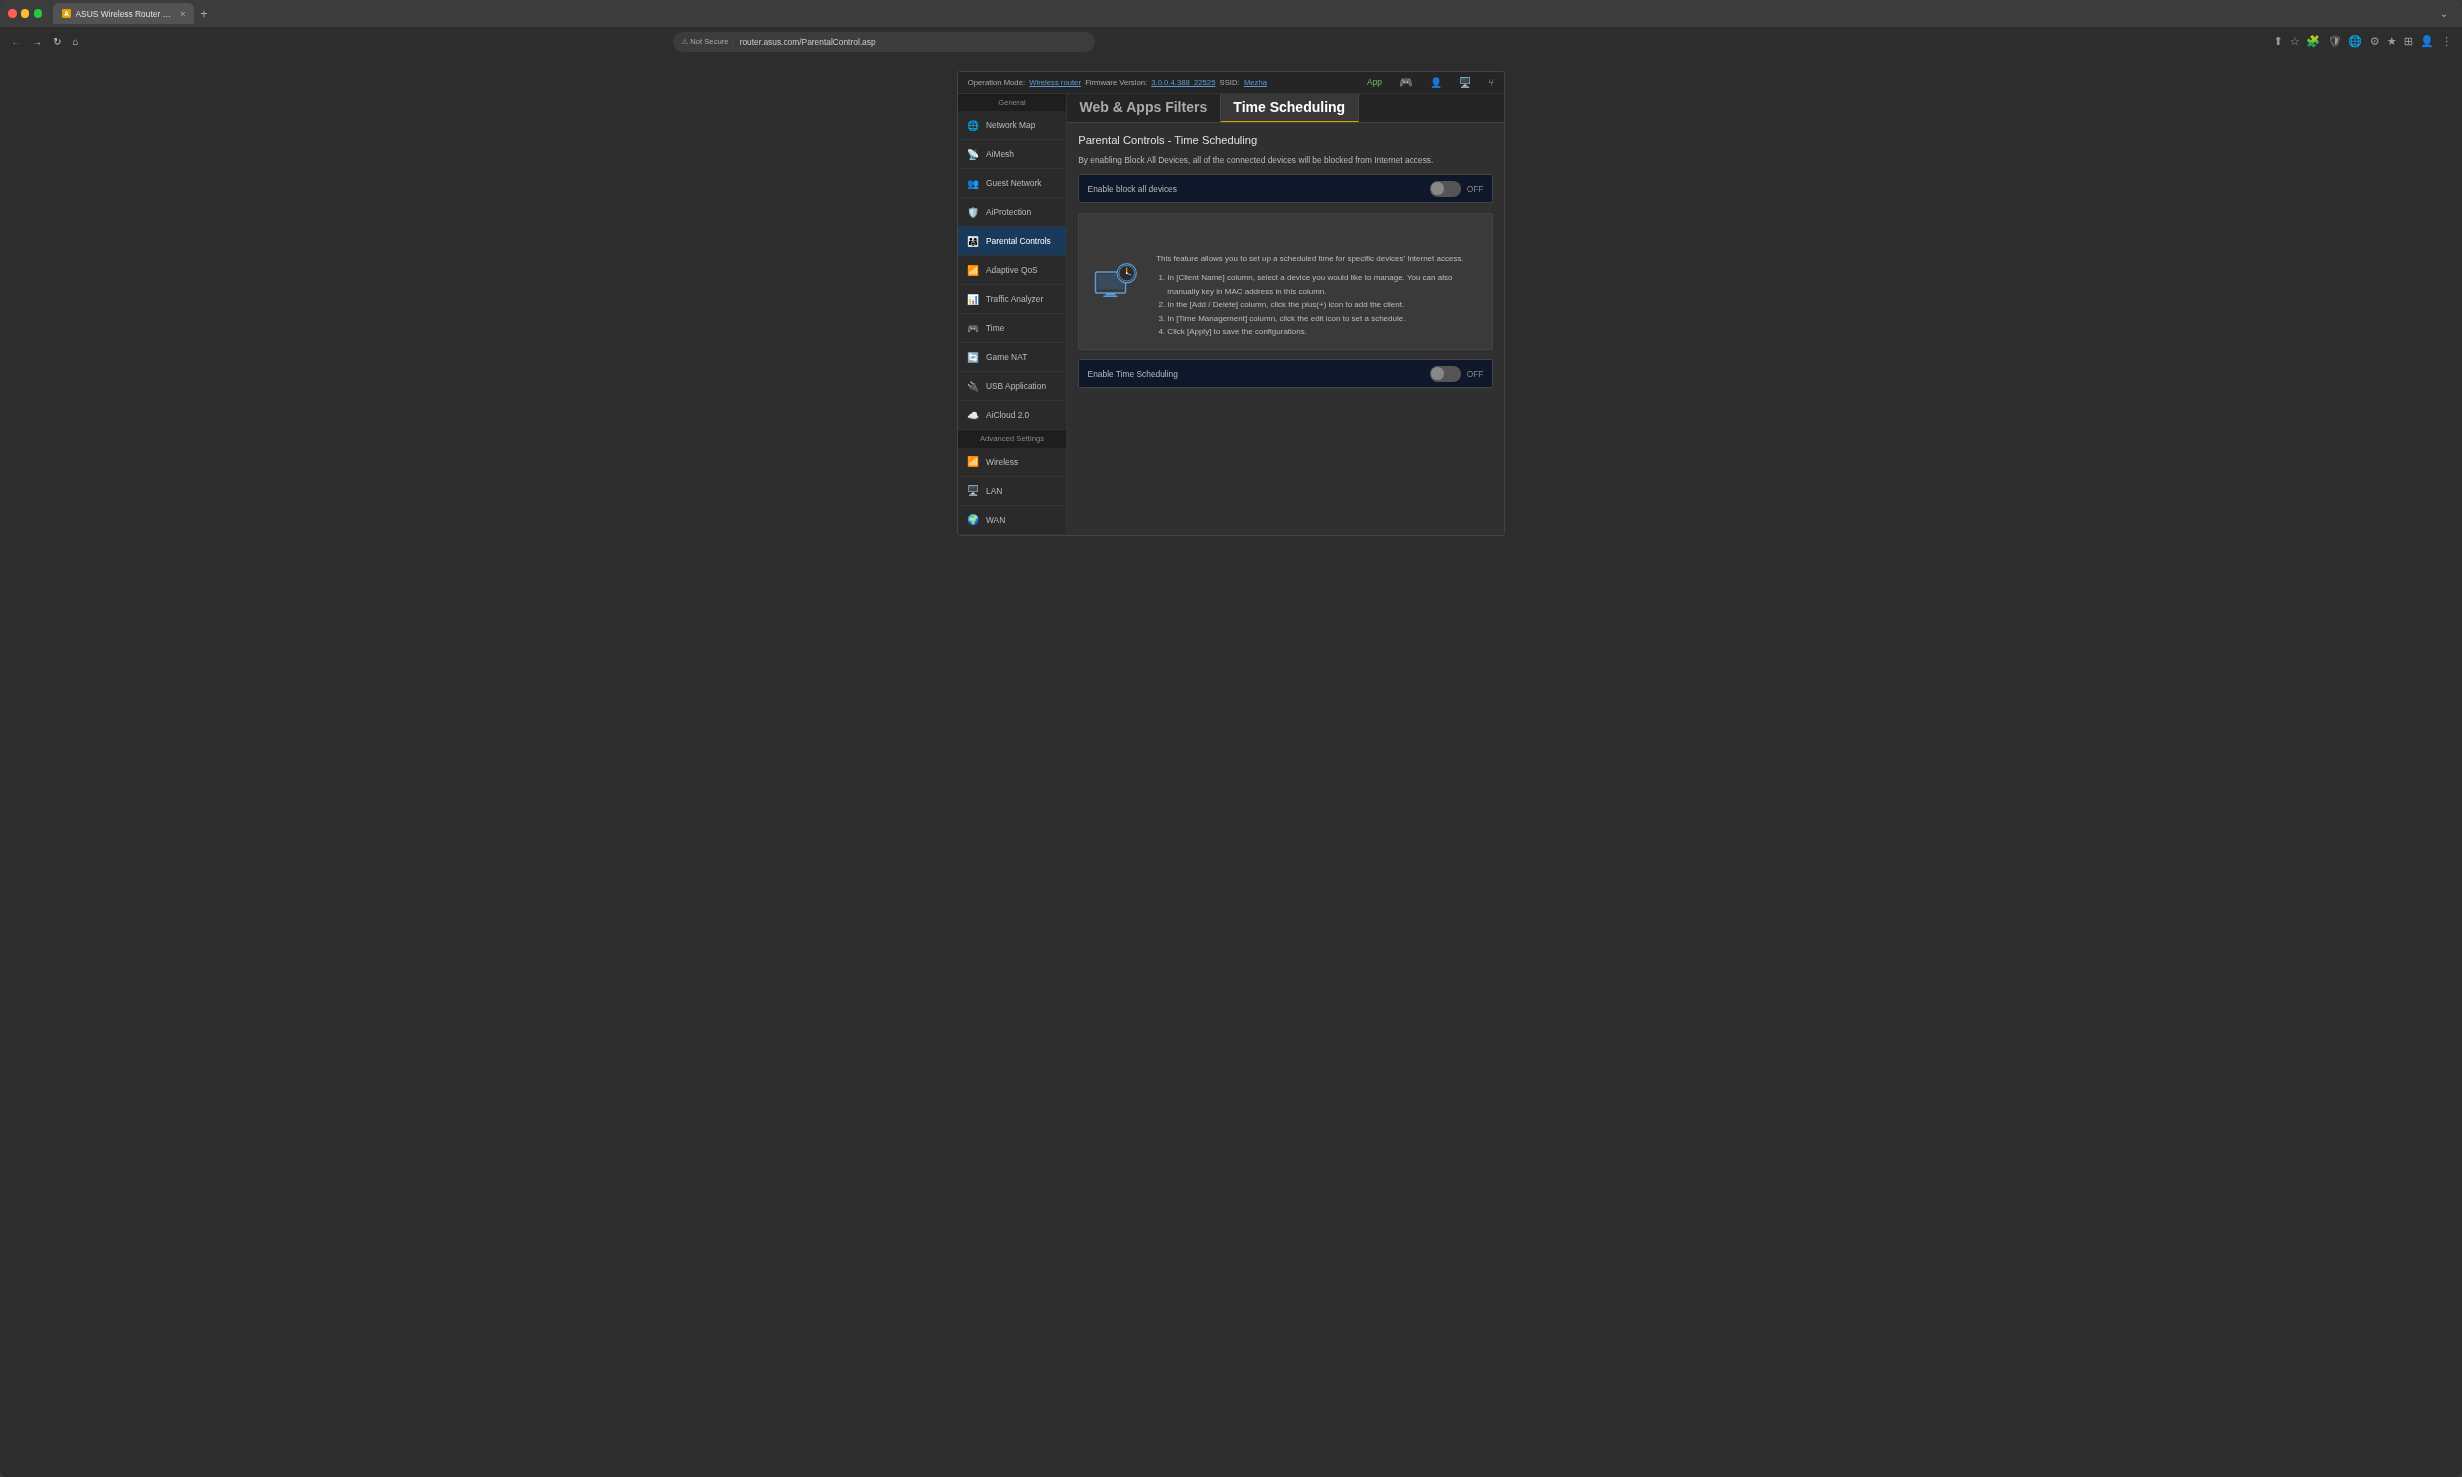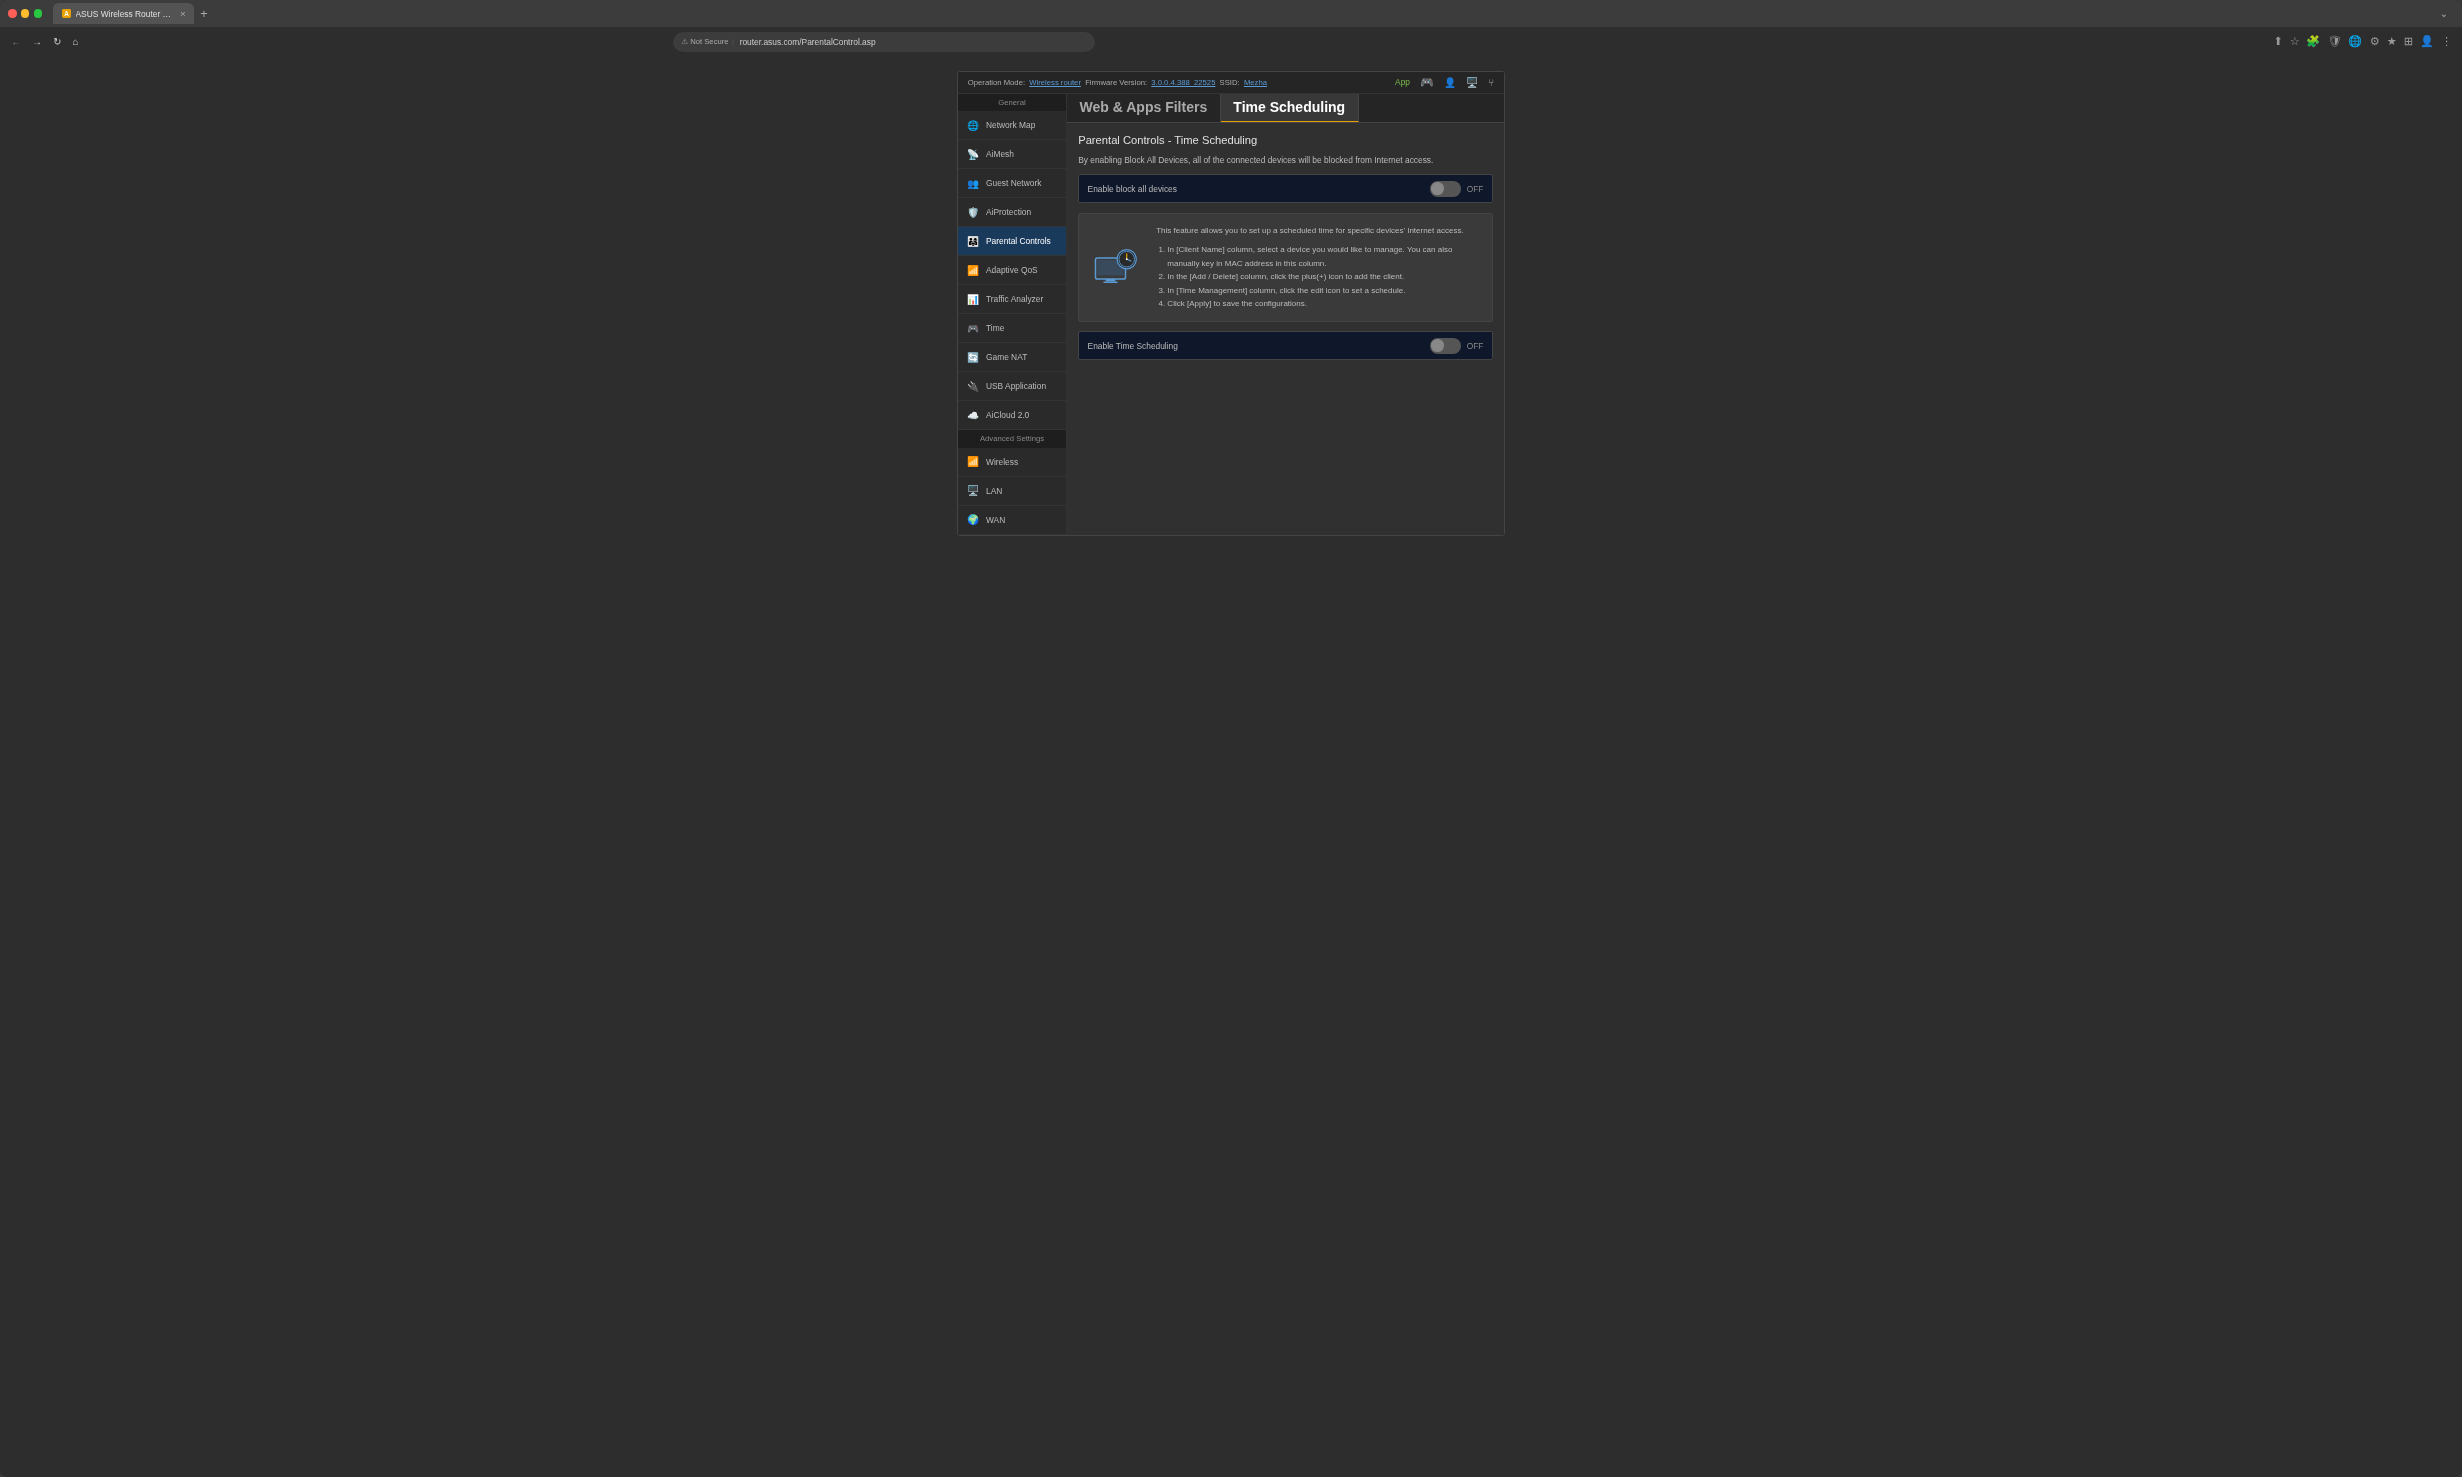"App" .status-icons { gap: 10px -> 17px }
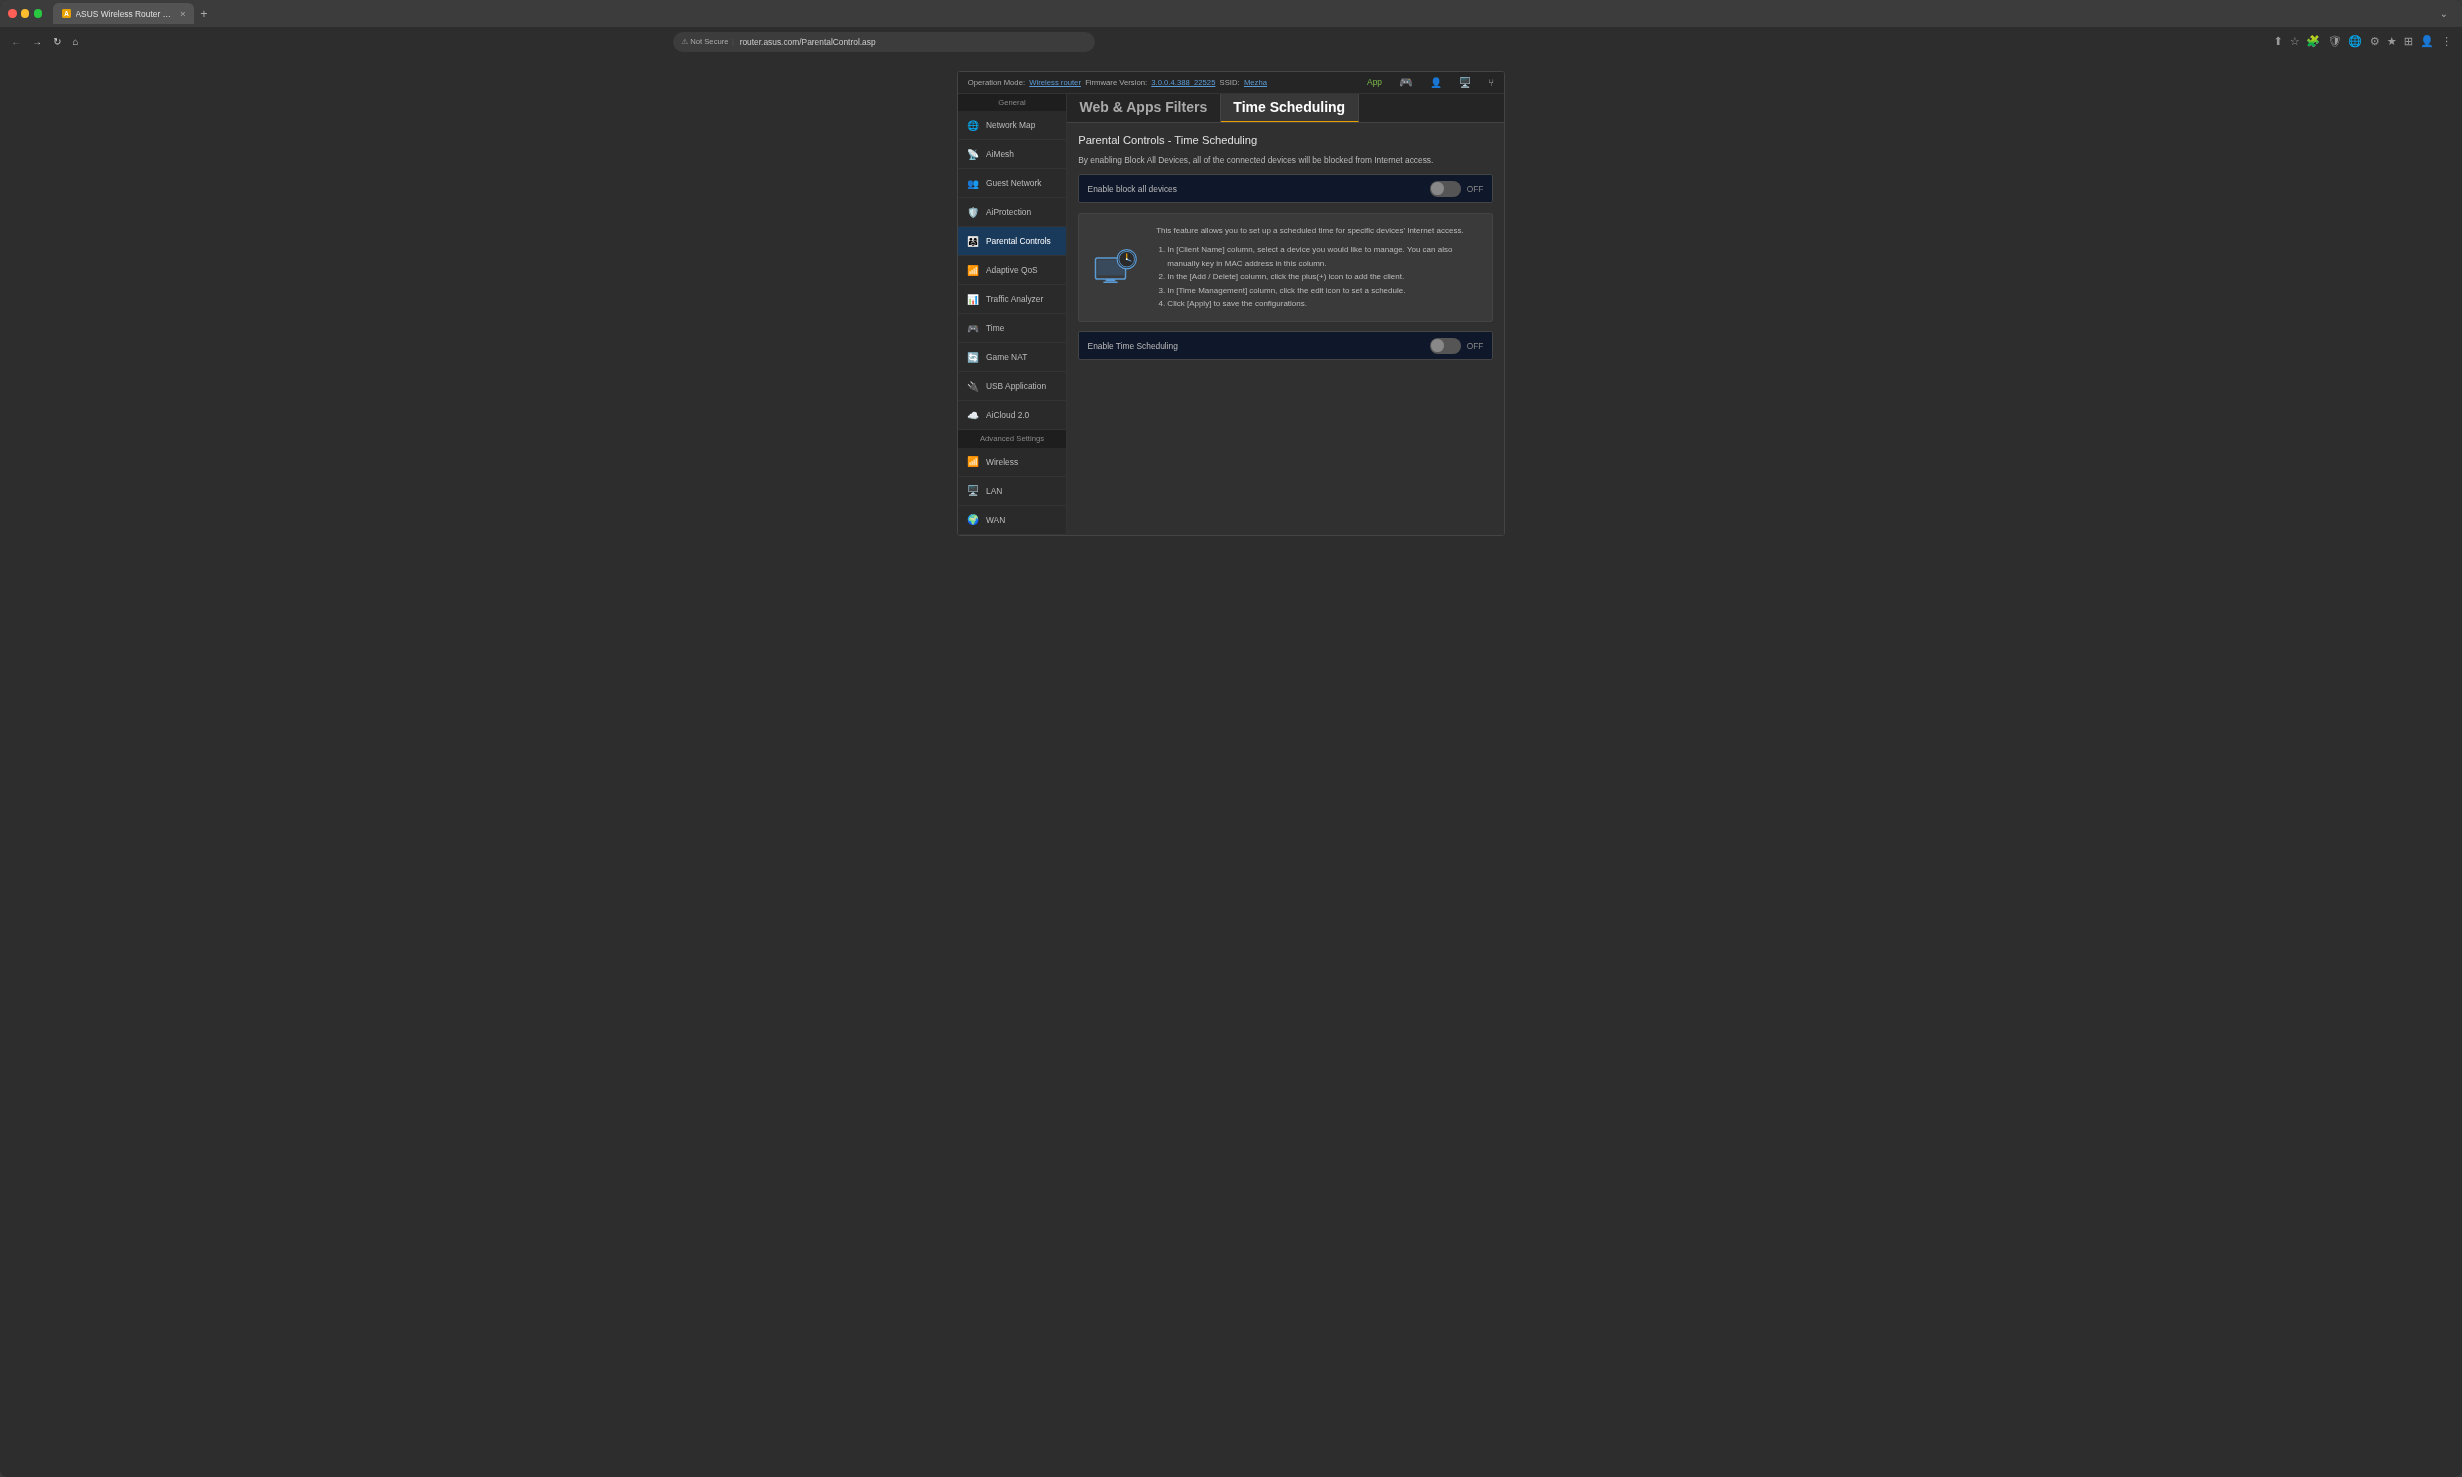"This feature allows you to" .feature-desc { margin-top: none -> 28px }
